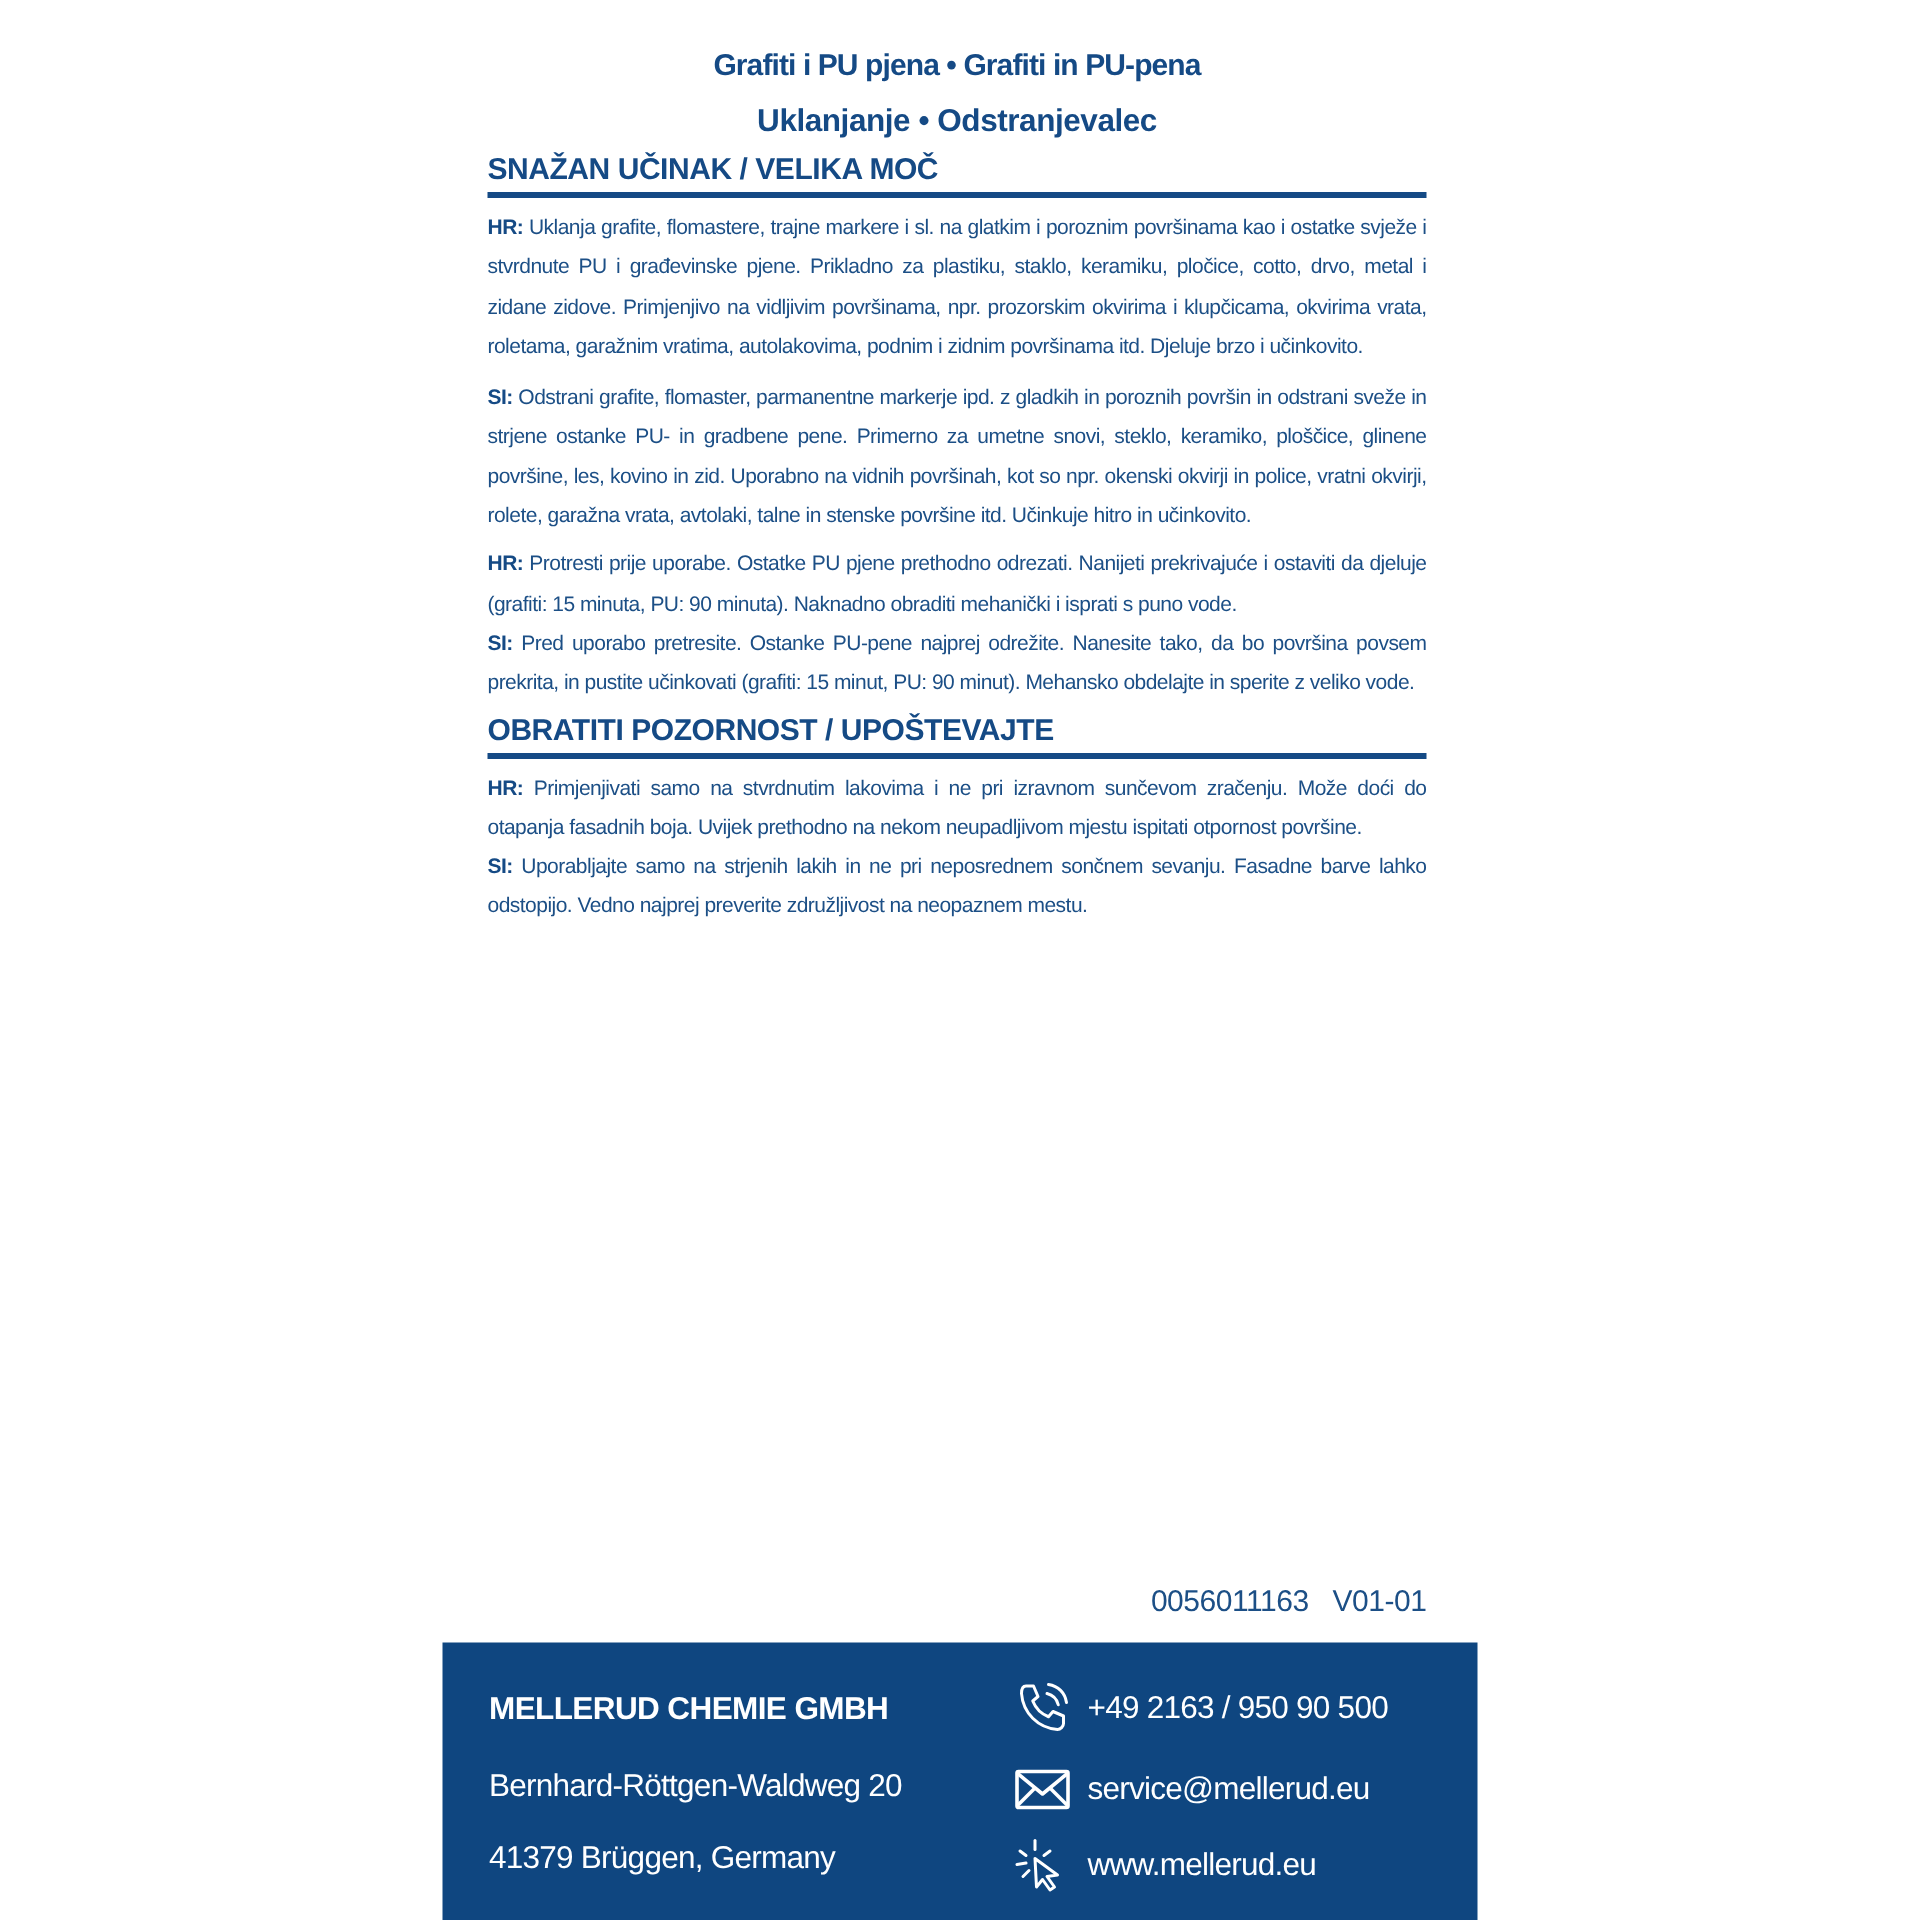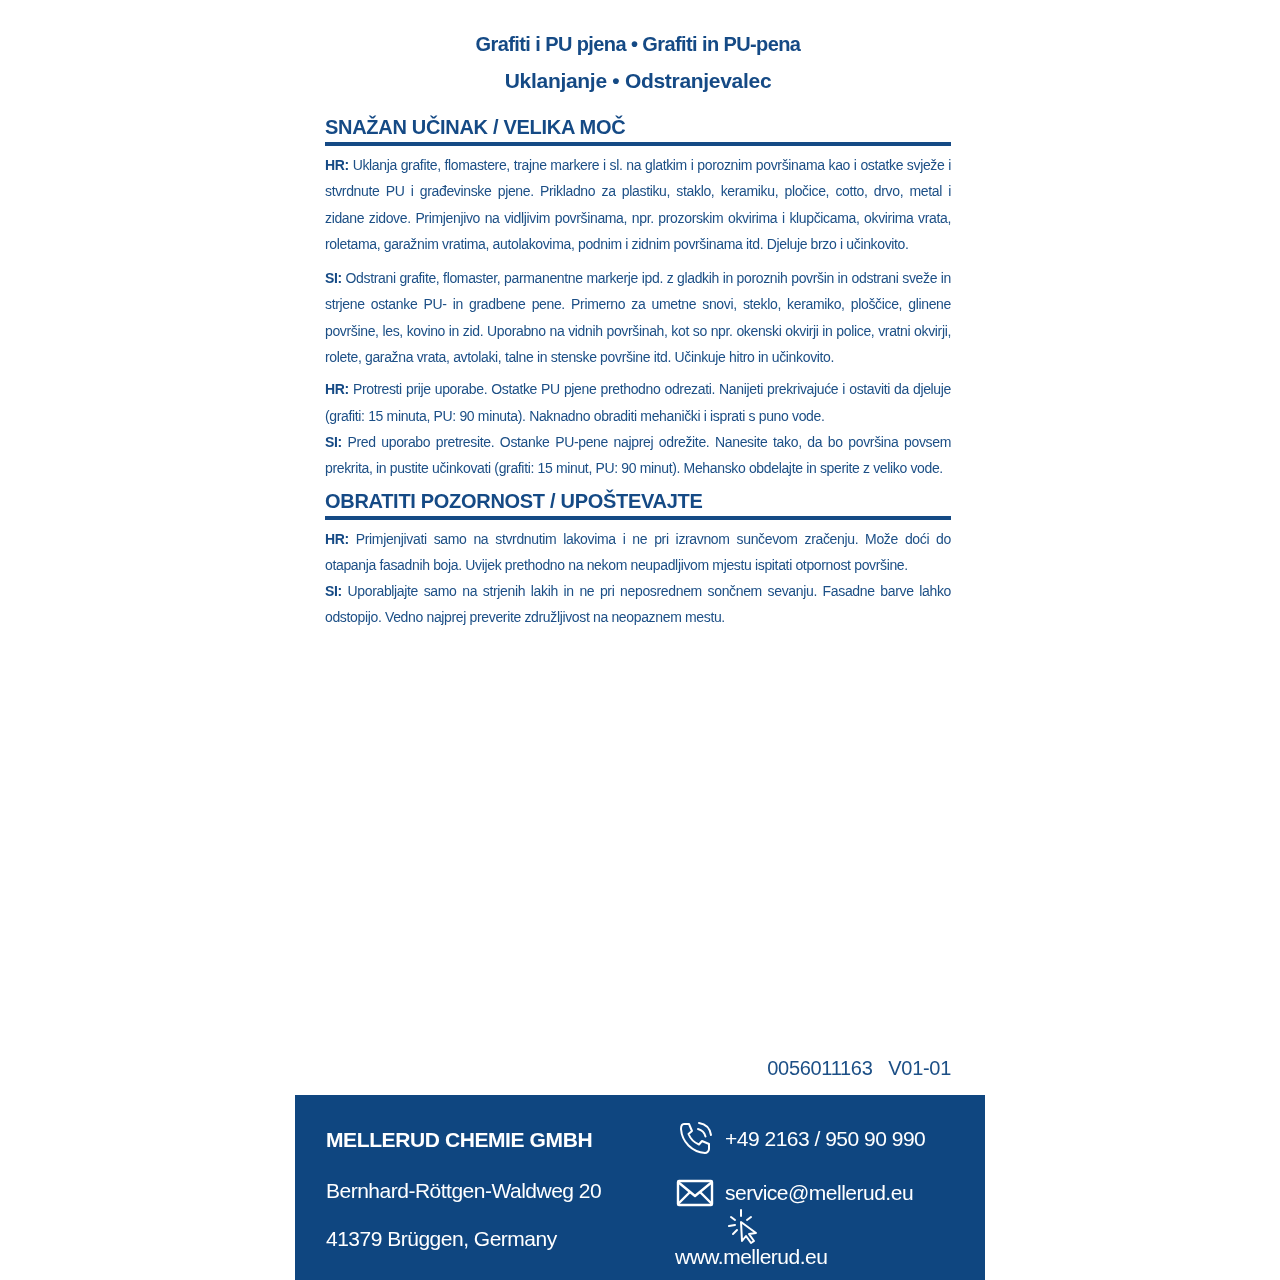"SNAŽAN UČINAK / VELIKA MOČ" .section-head.first { margin-top: 18px -> 4px }
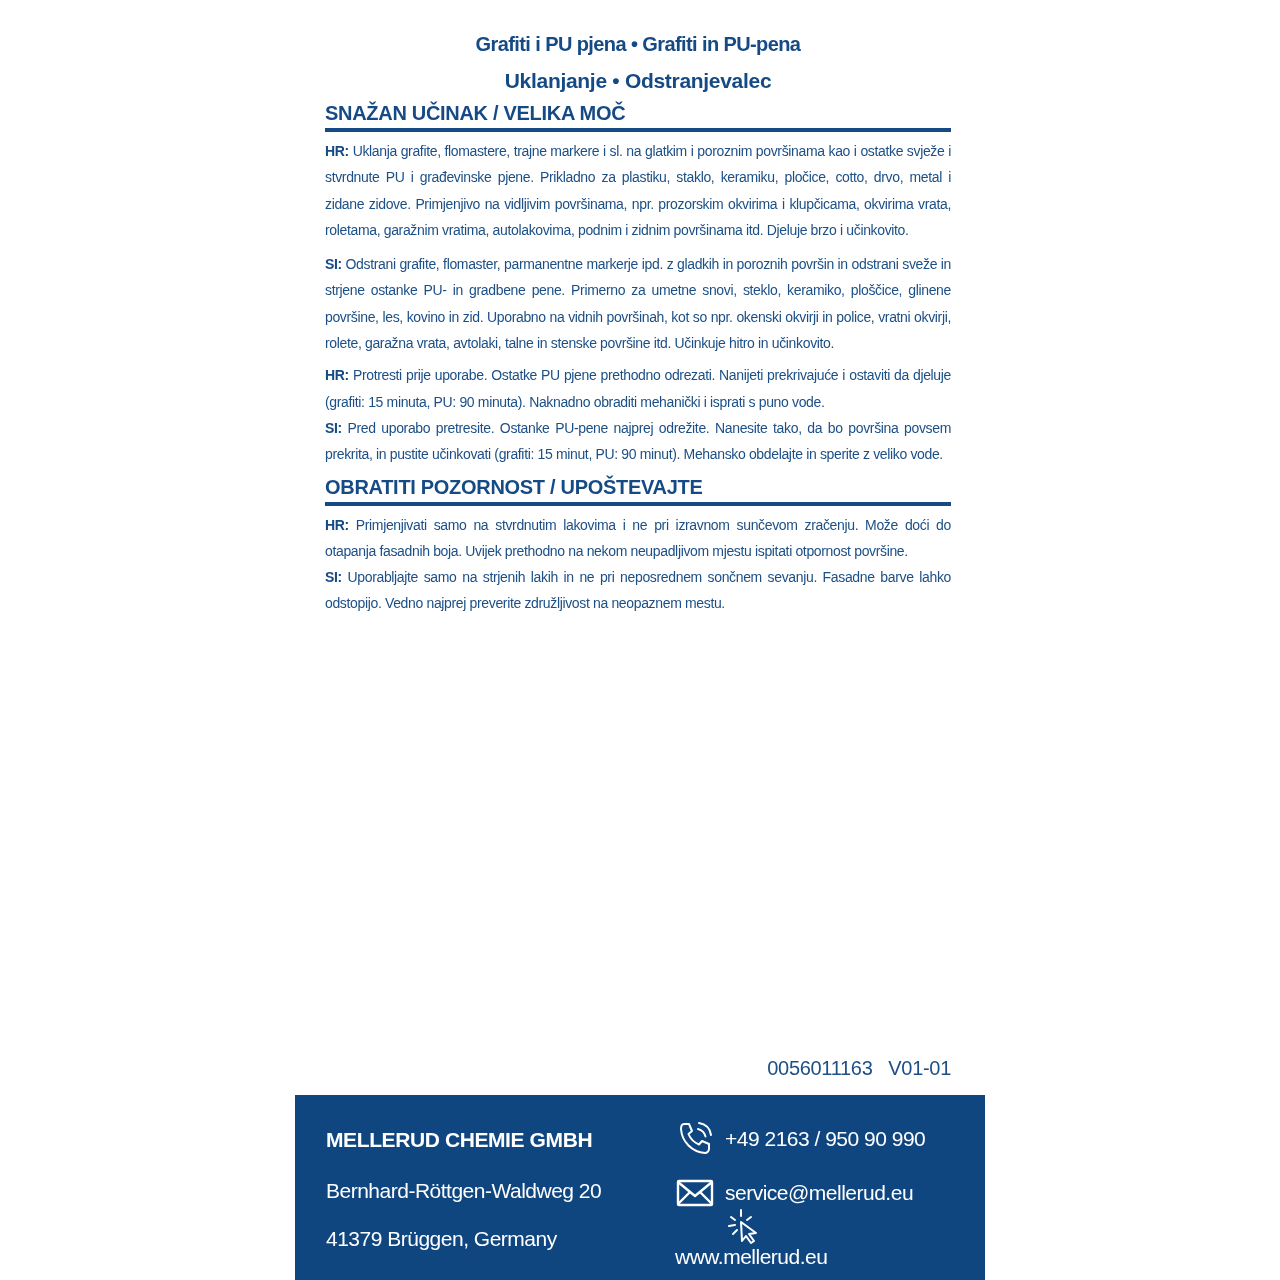"+49 2163 / 950 90" span.txt { text: 90 990 -> 90 500 }
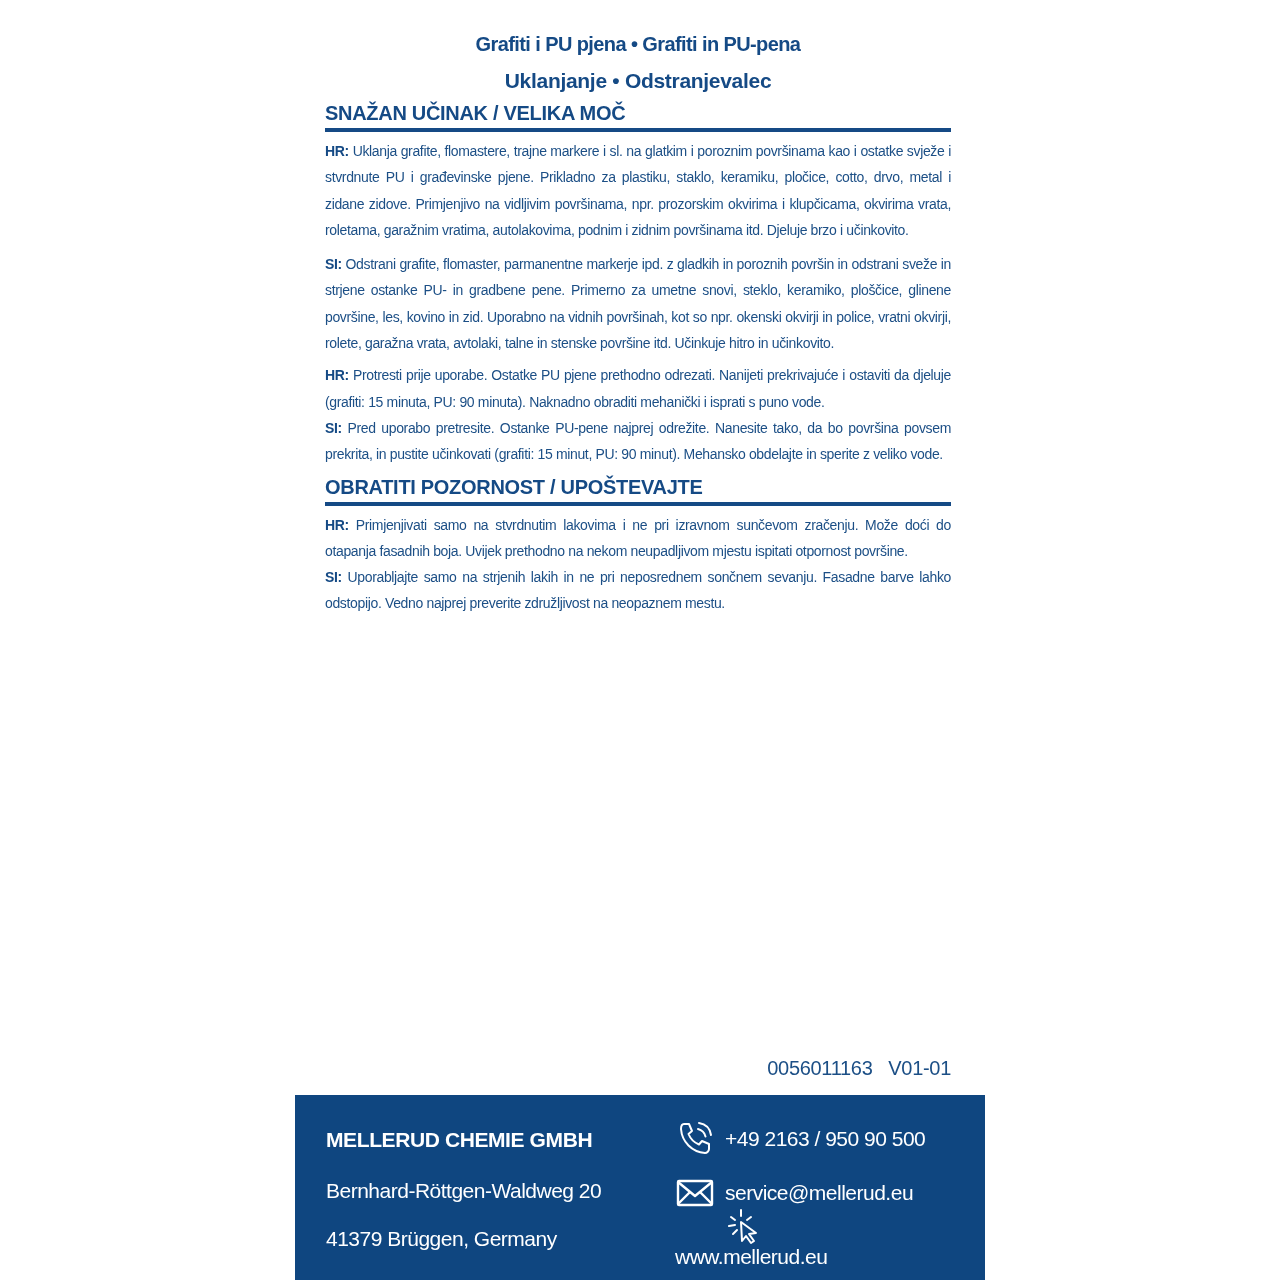"www.mellerud.eu" .c-web { flex-direction: column -> none; top: 114px -> 131px }
